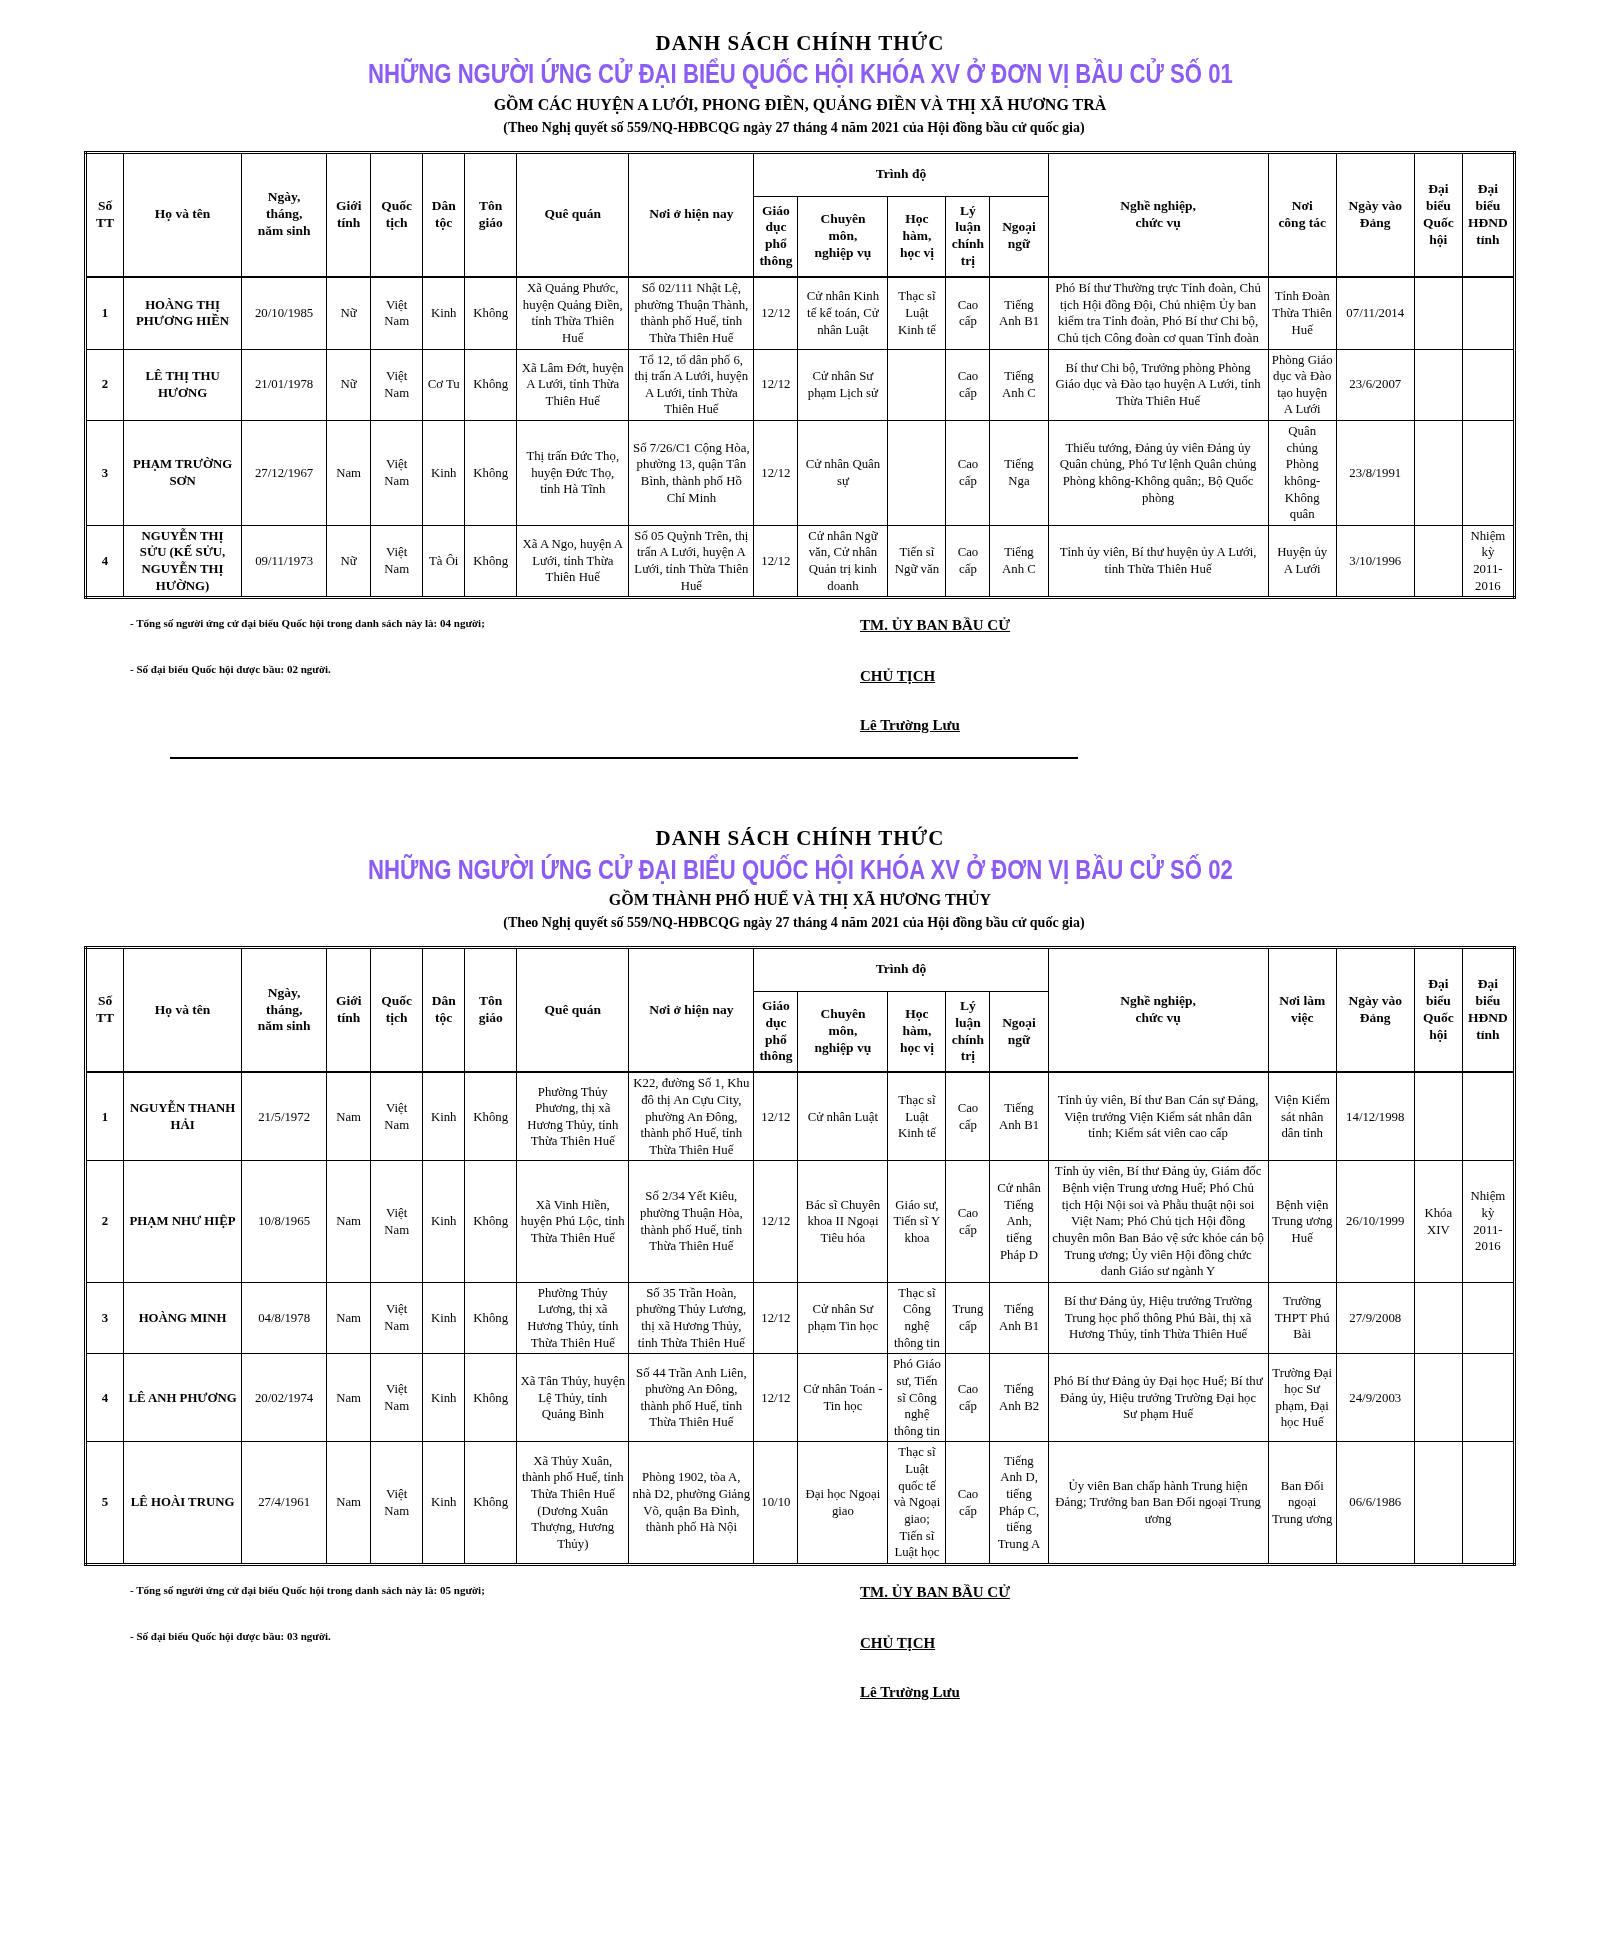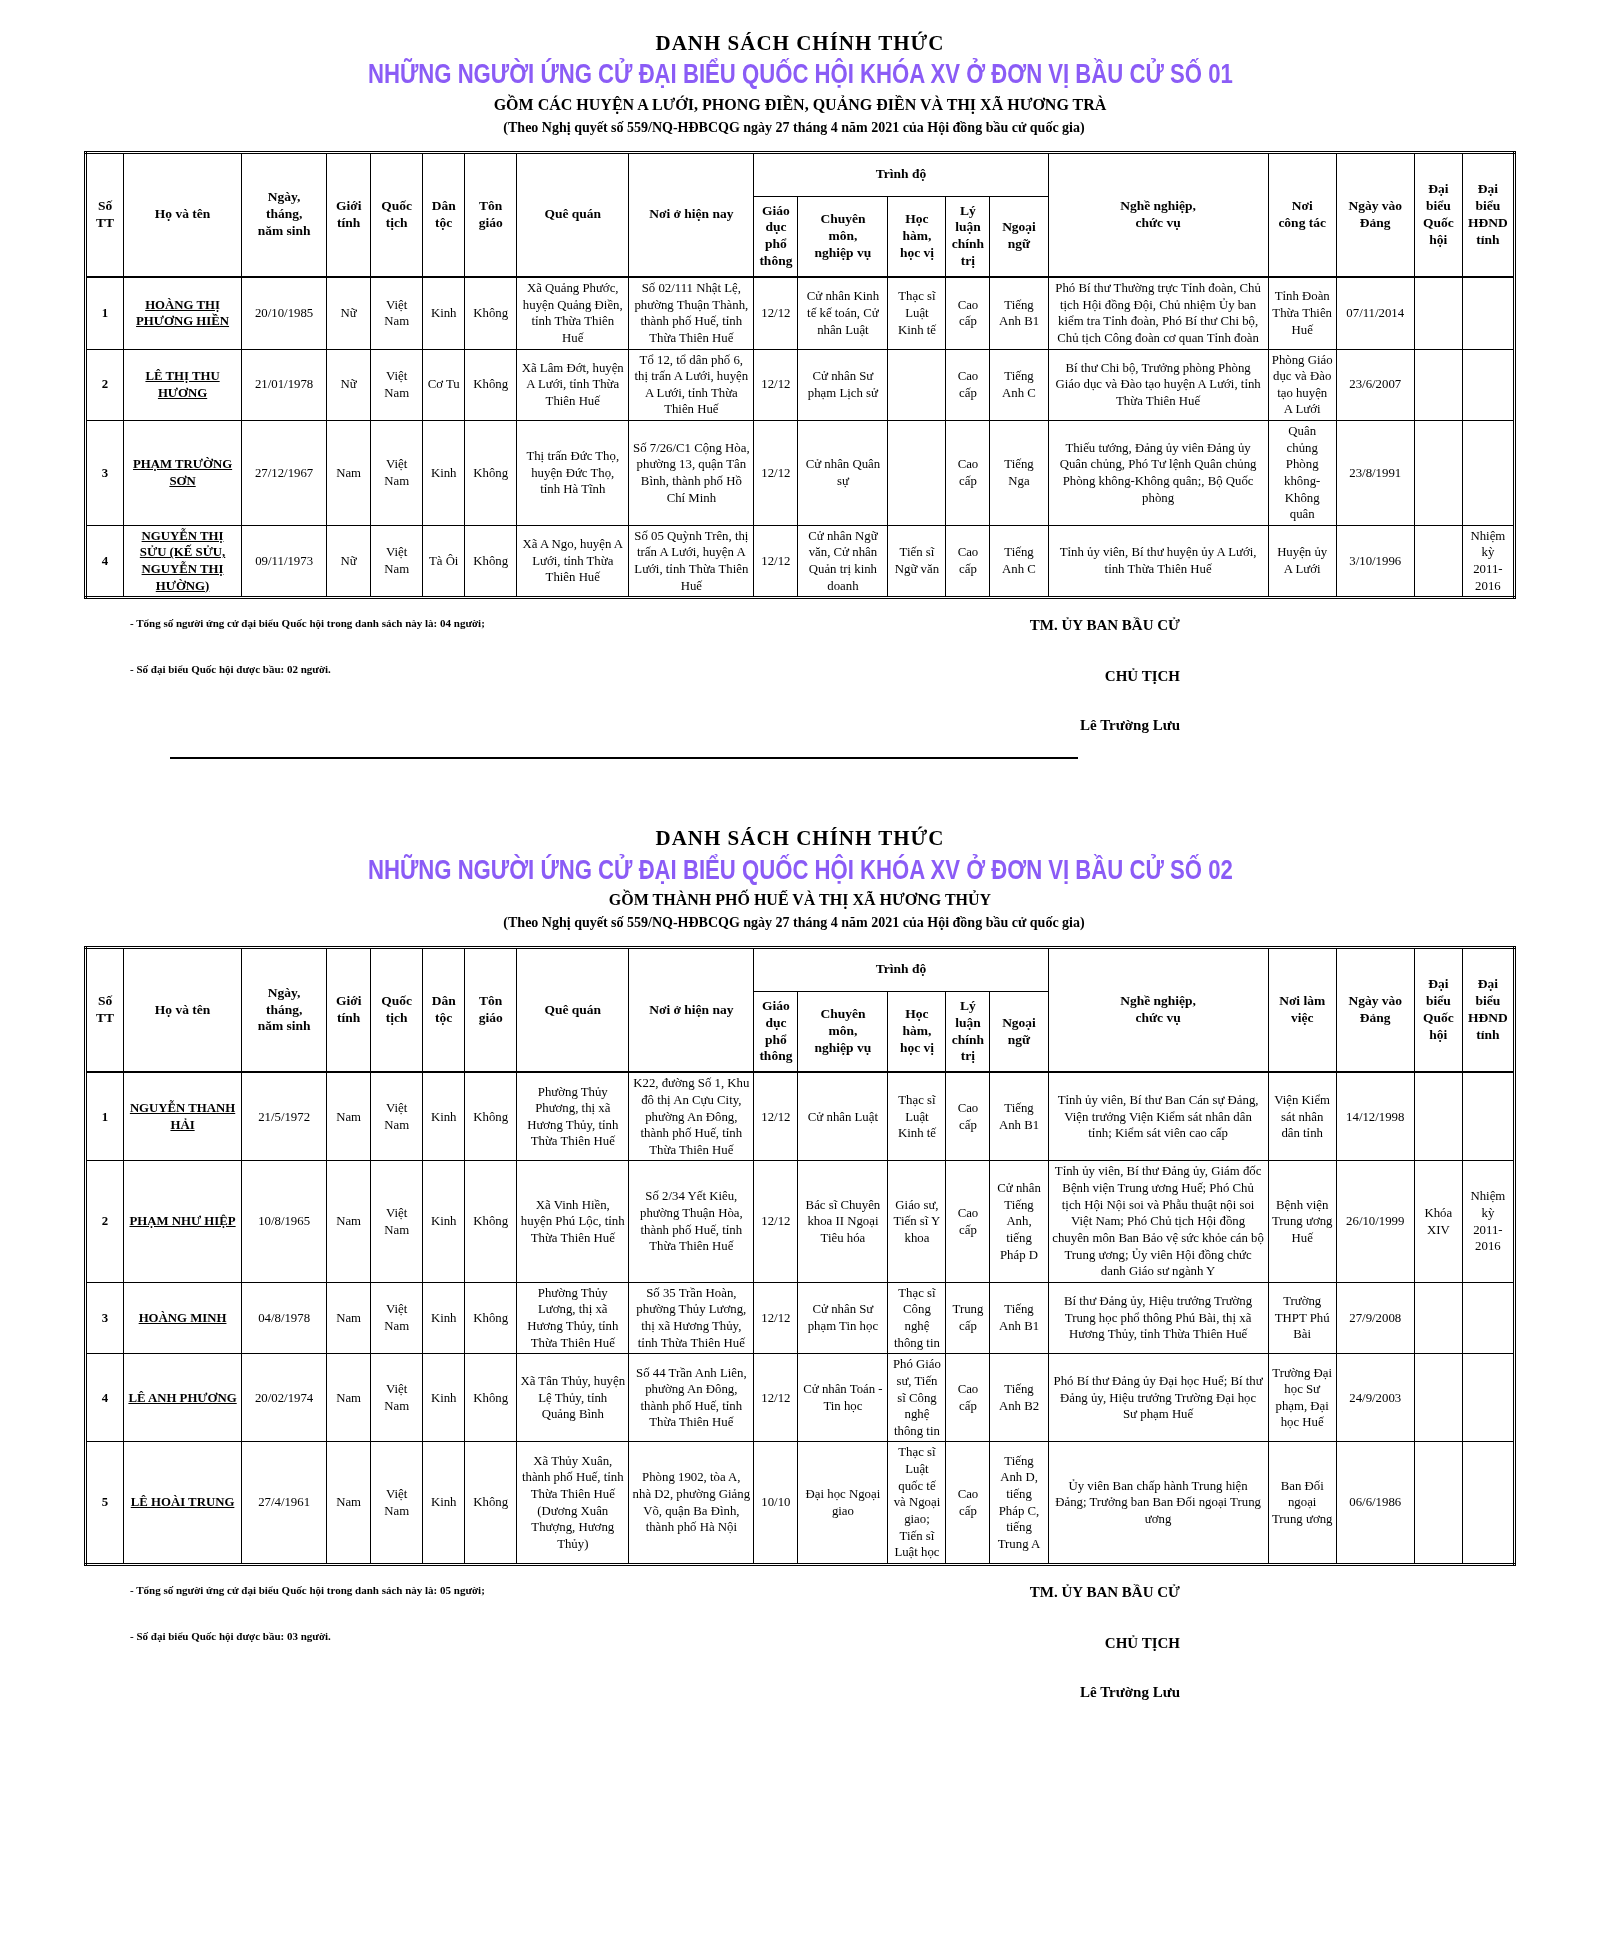"HOÀNG THỊ PHƯƠNG HIỀN" td.c-name { text-decoration: underline -> none }
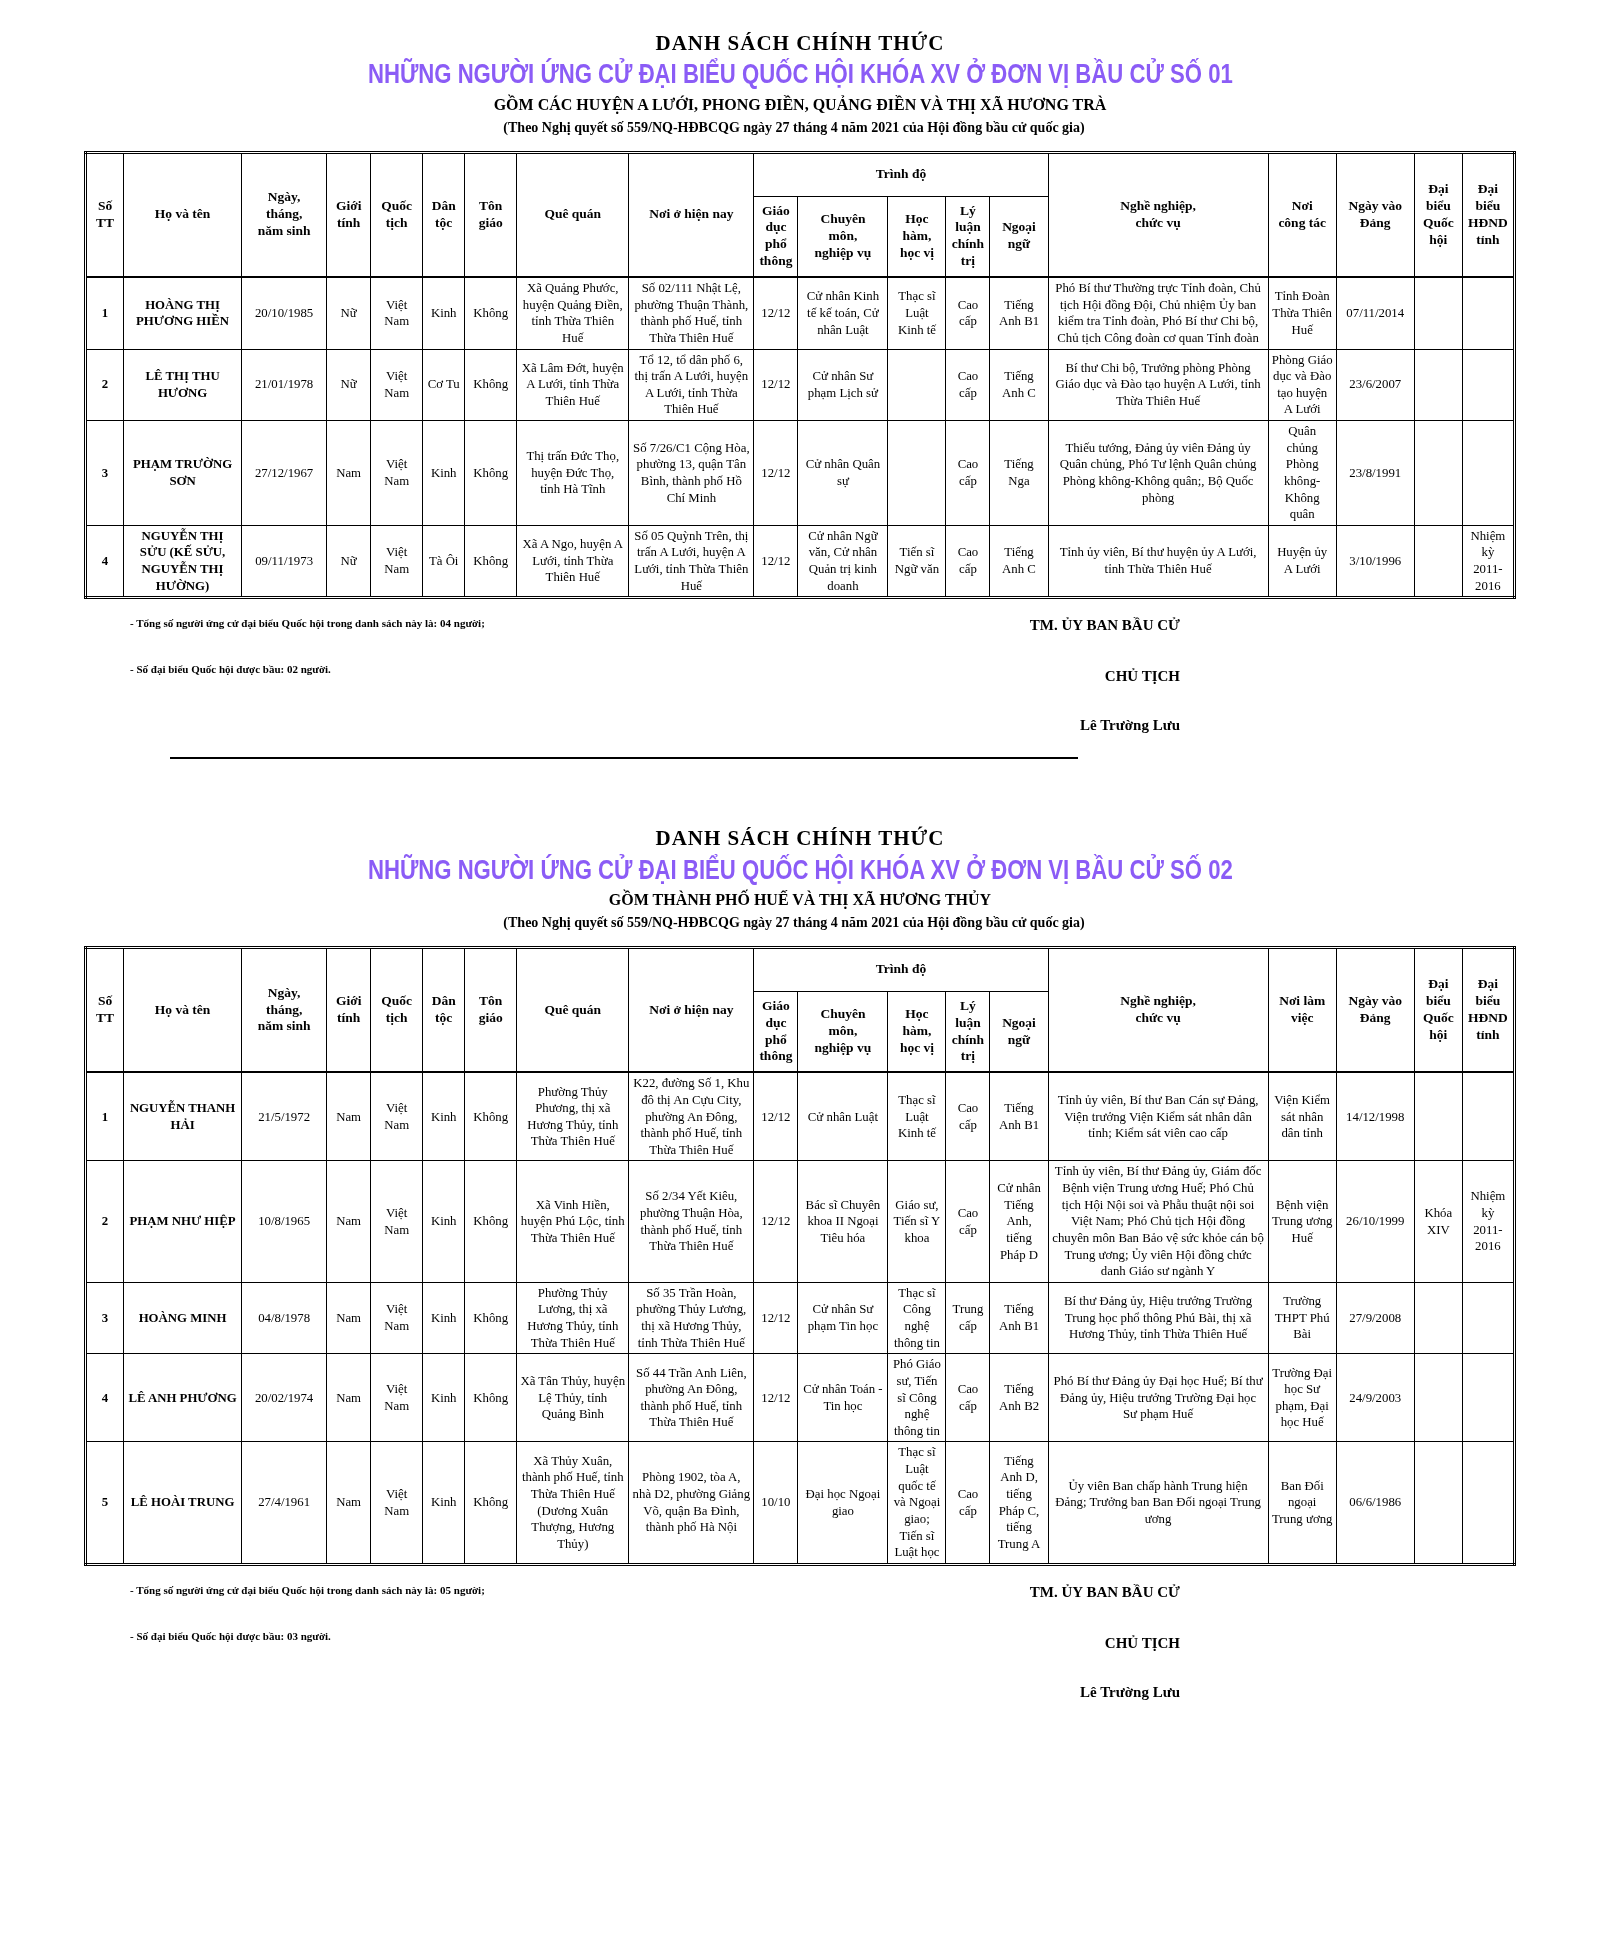"TM. ỦY BAN BẦU CỬ" .summary-right { left: 690px -> 730px; text-align: right -> left; text-decoration: none -> underline }
